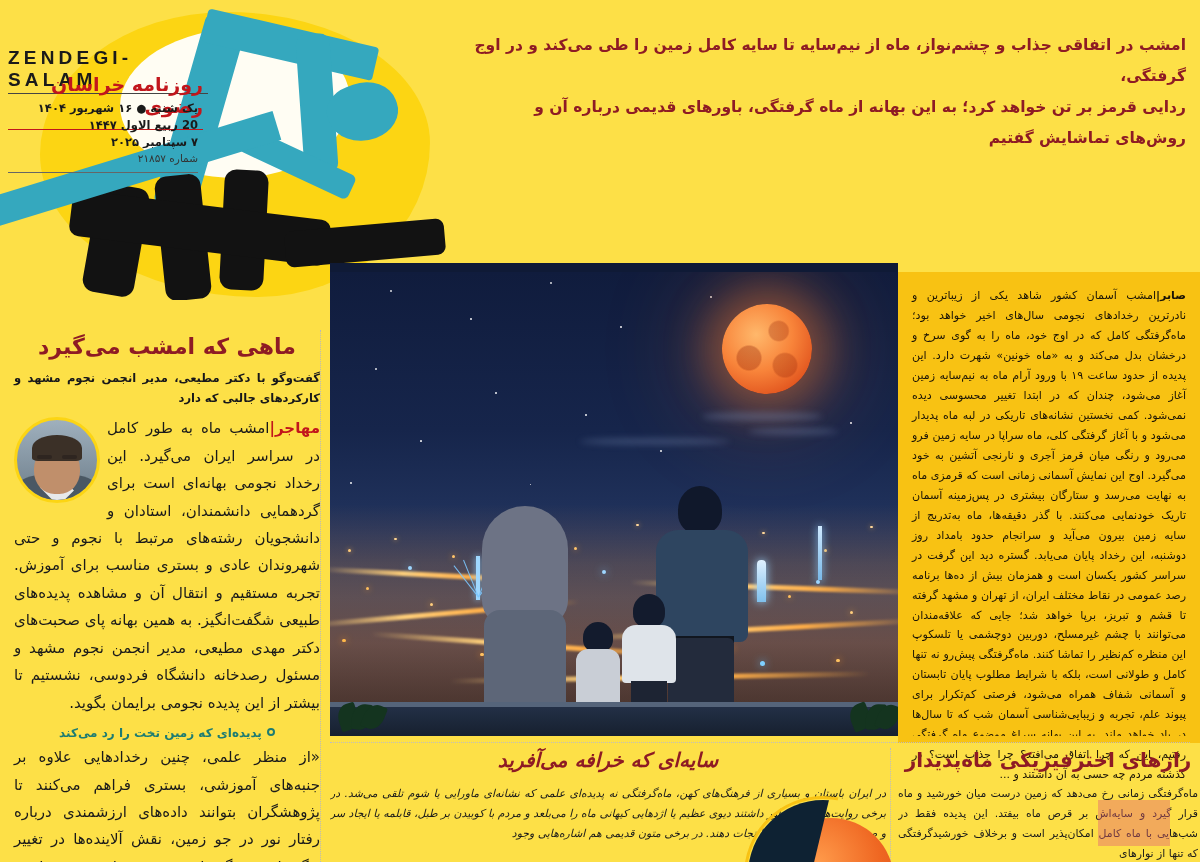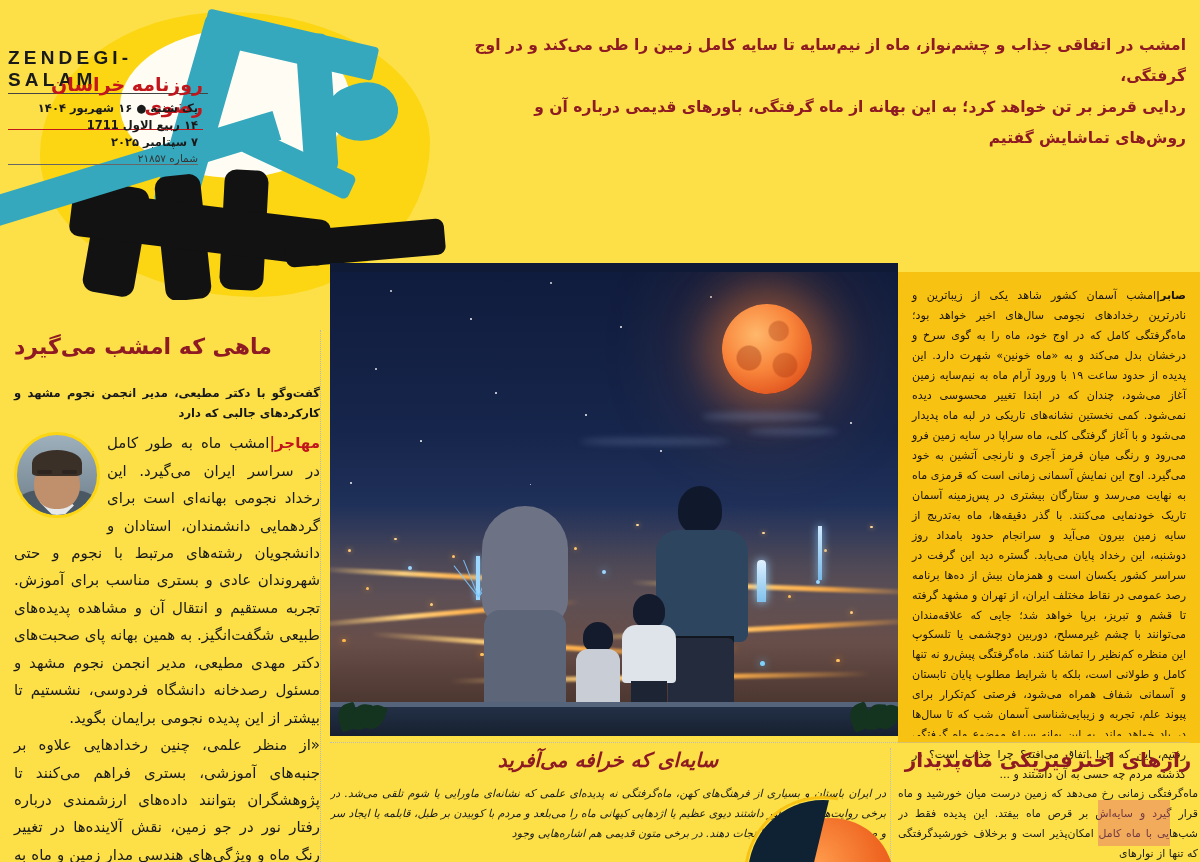"۱۴ ربیع الاول 1711" span.d-row { text: ۱۴ ربیع الاول 1711 -> 20 ربیع الاول ۱۴۴۷ }
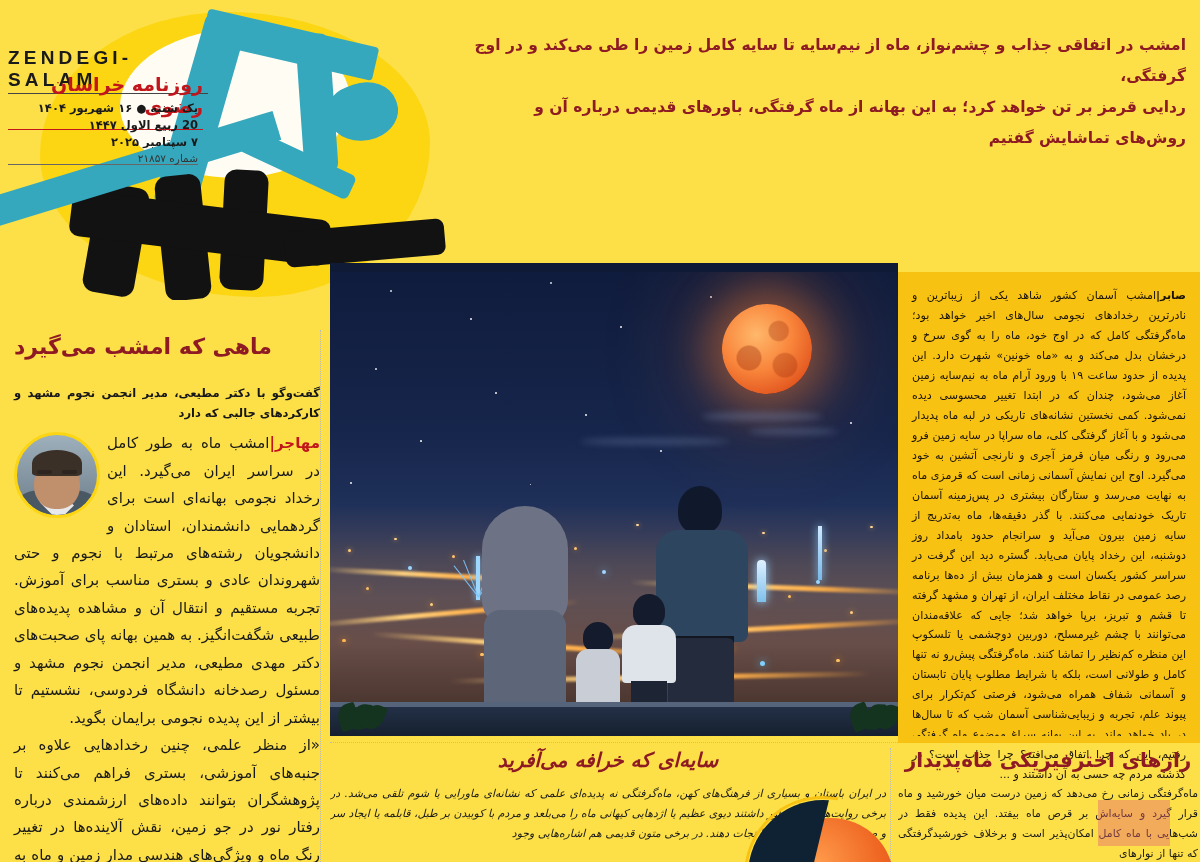"شماره ۲۱۸۵۷" .issue-label { padding-bottom: 0 -> 8px }
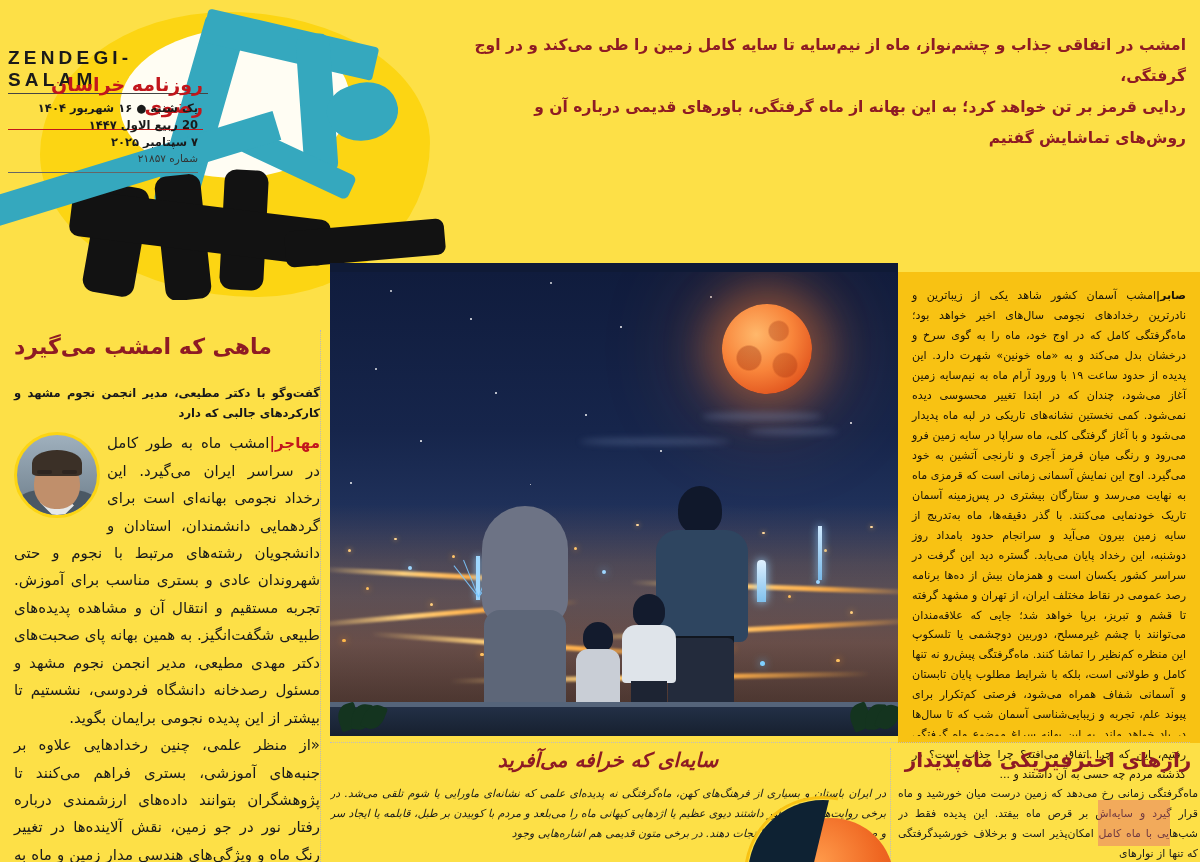"ماهی که امشب میگیرد" .sec-title { margin-bottom: 20px -> 5px; text-align: left -> center }
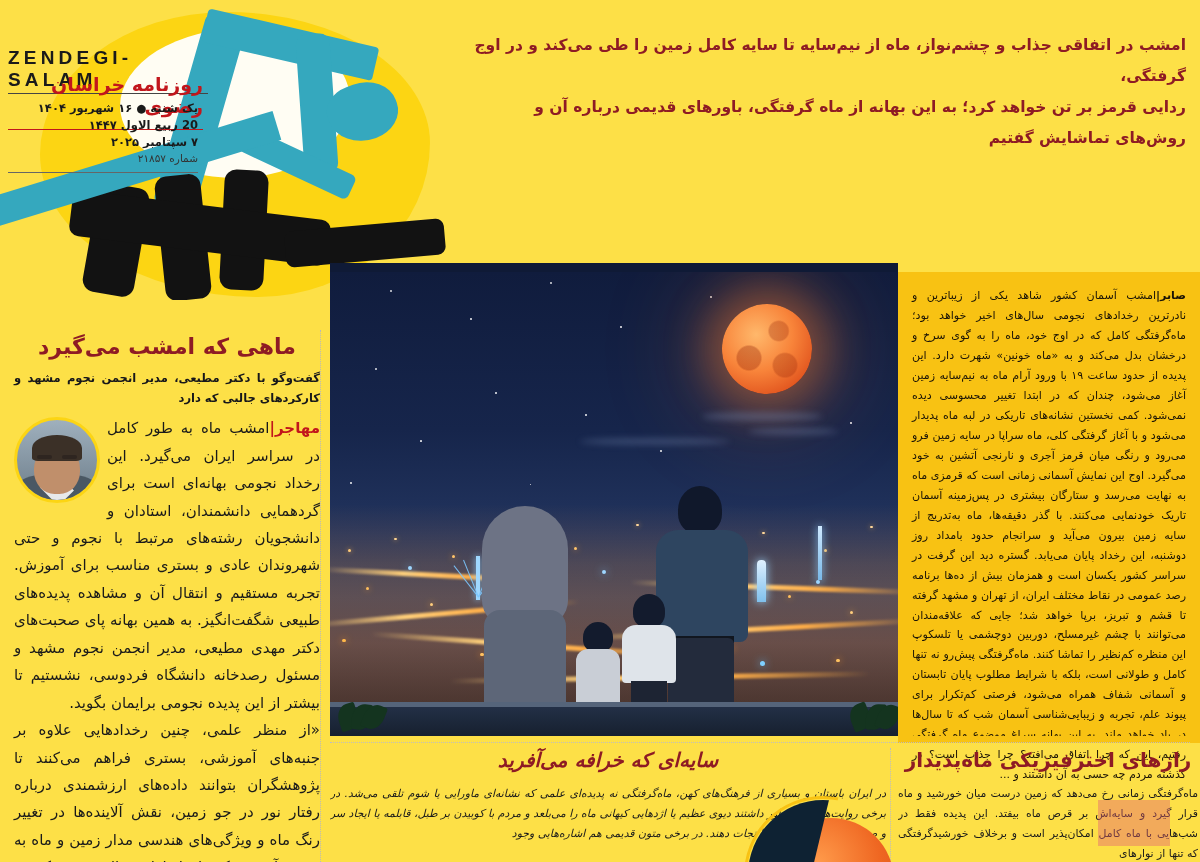"پدیده‌ای که زمین تخت را" div.sub-head { html: none -> <div> <span></span><span>پدیده‌ای که زمین تخت را رد می‌کند</span> </div> }
